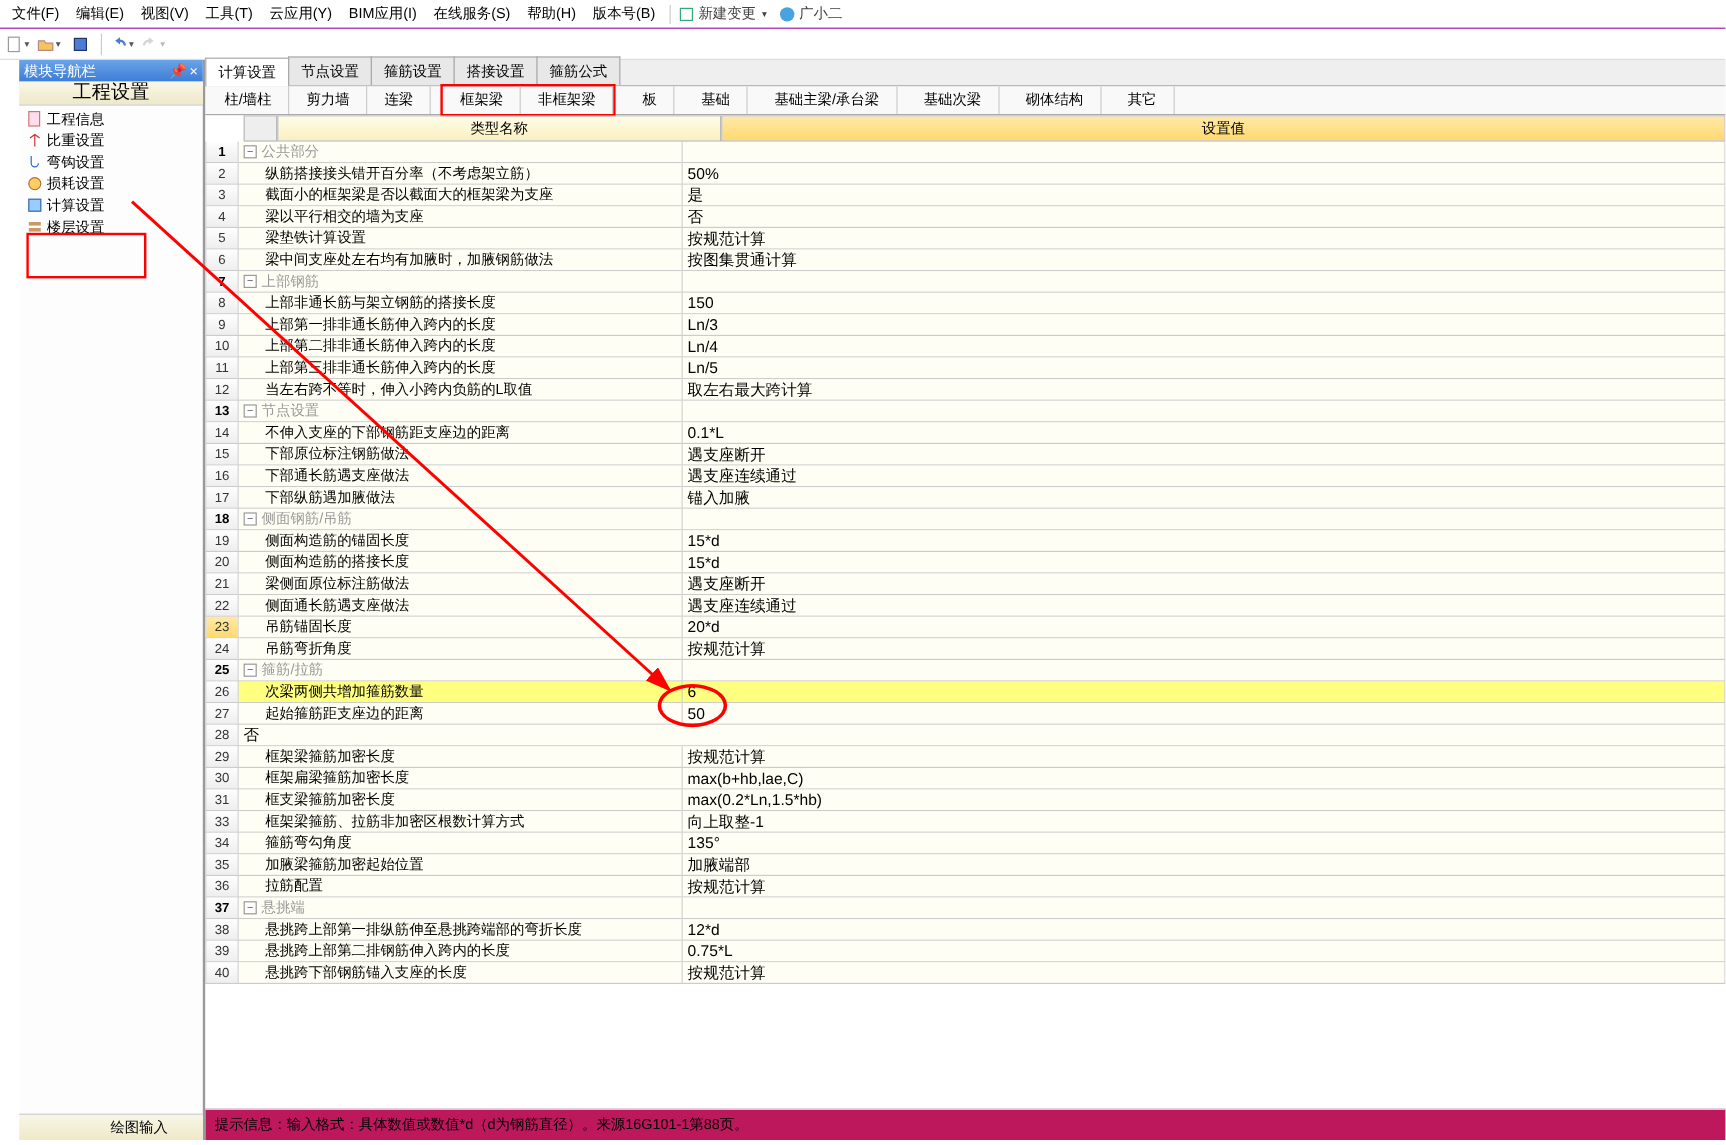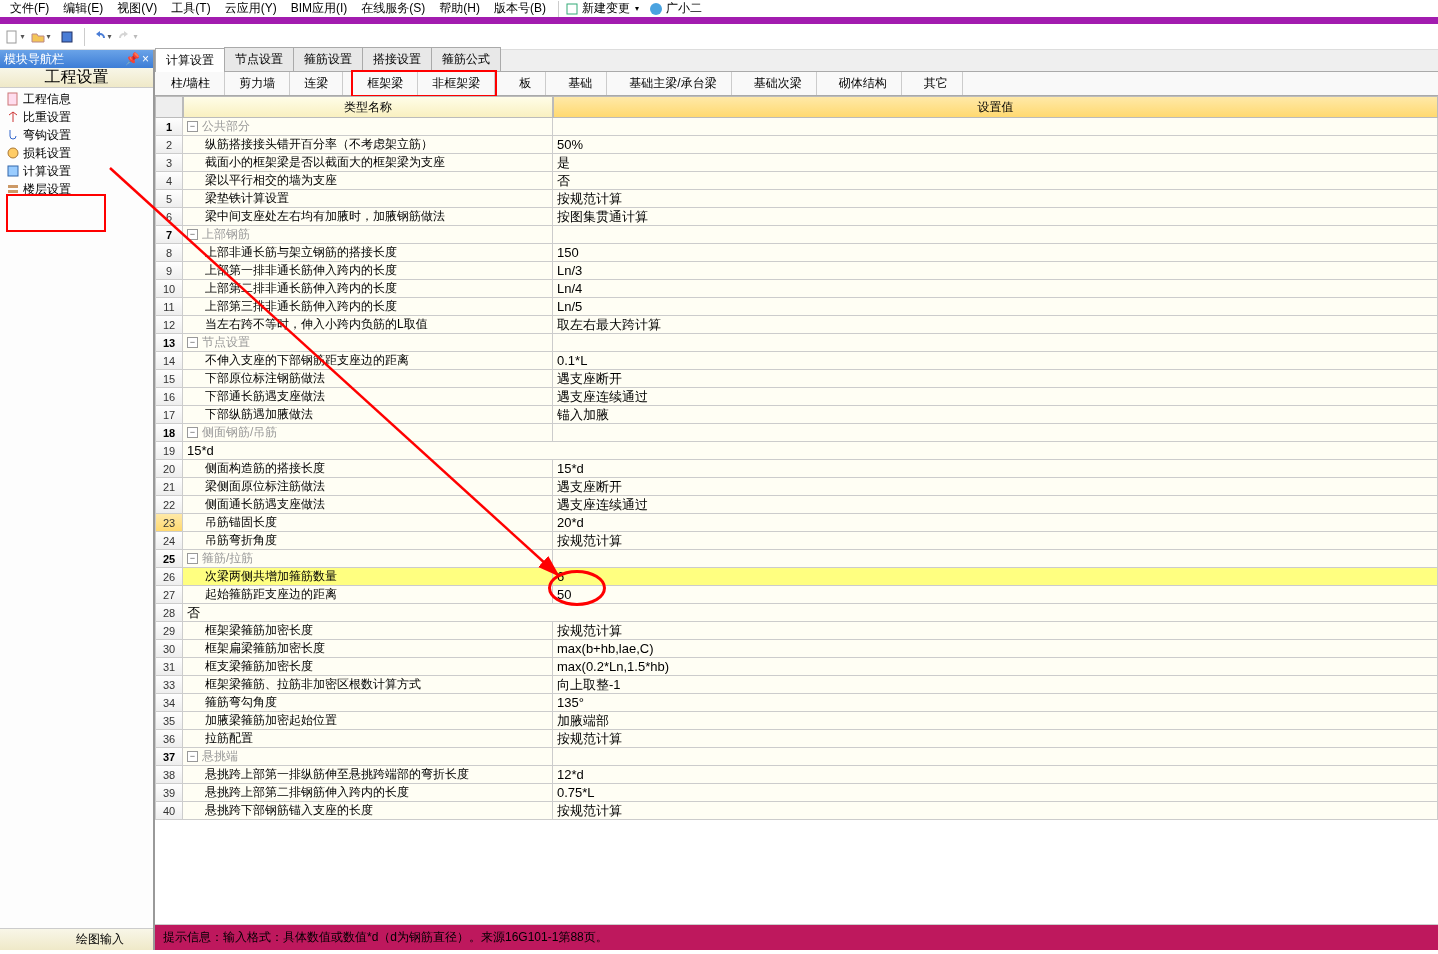"文件(F)" .menubar { border-bottom: 7px solid #a21caf -> 1px solid #a21caf }
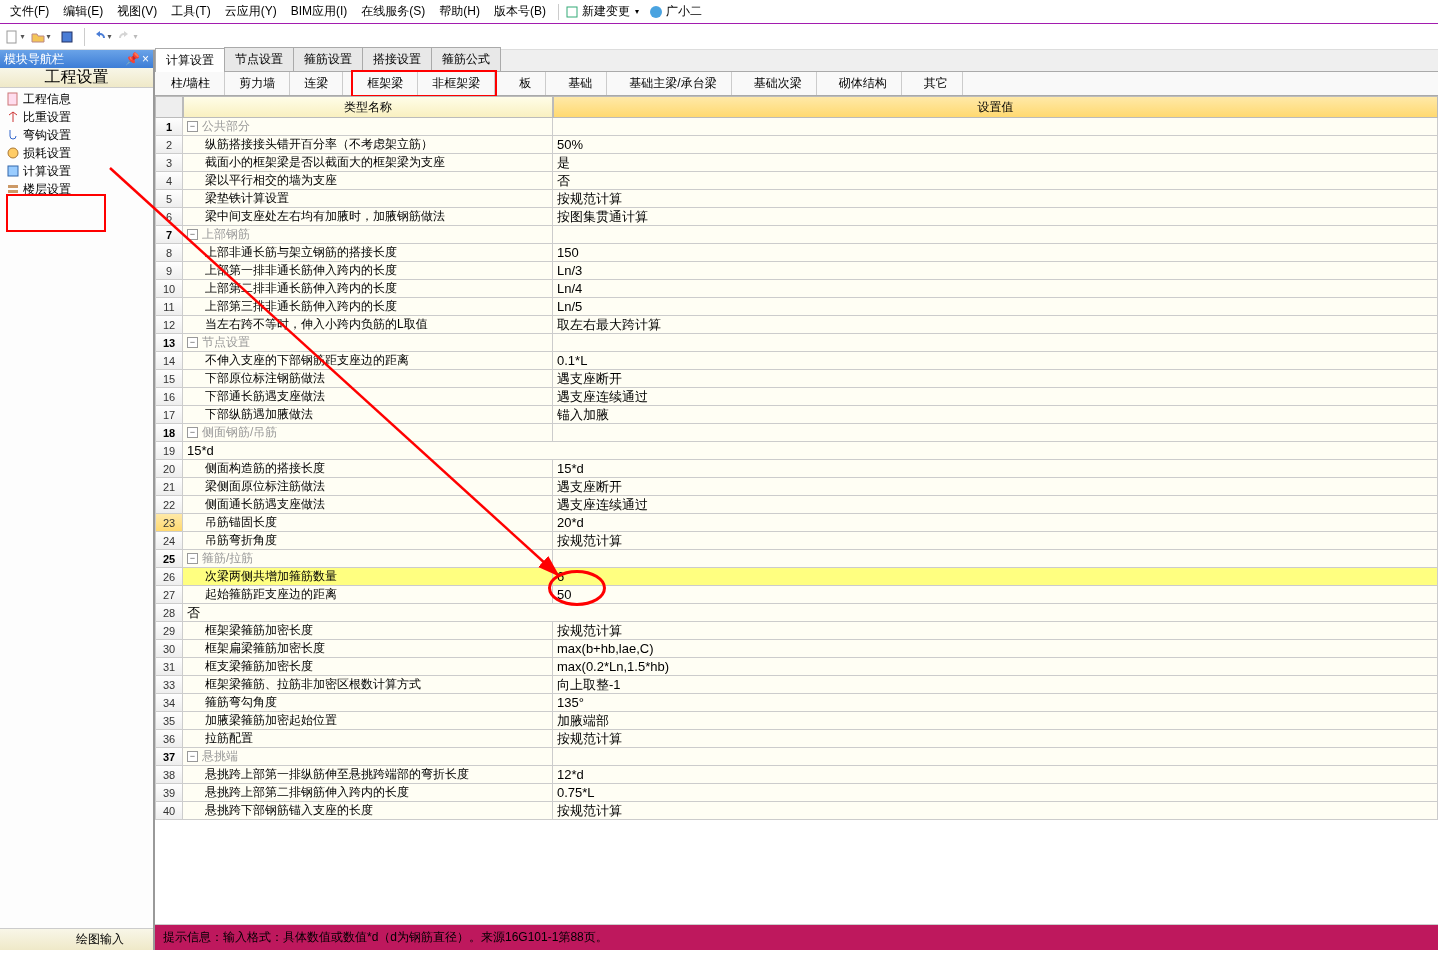"新建变更" .menubar .lnk { color: #000000 -> #404040 }
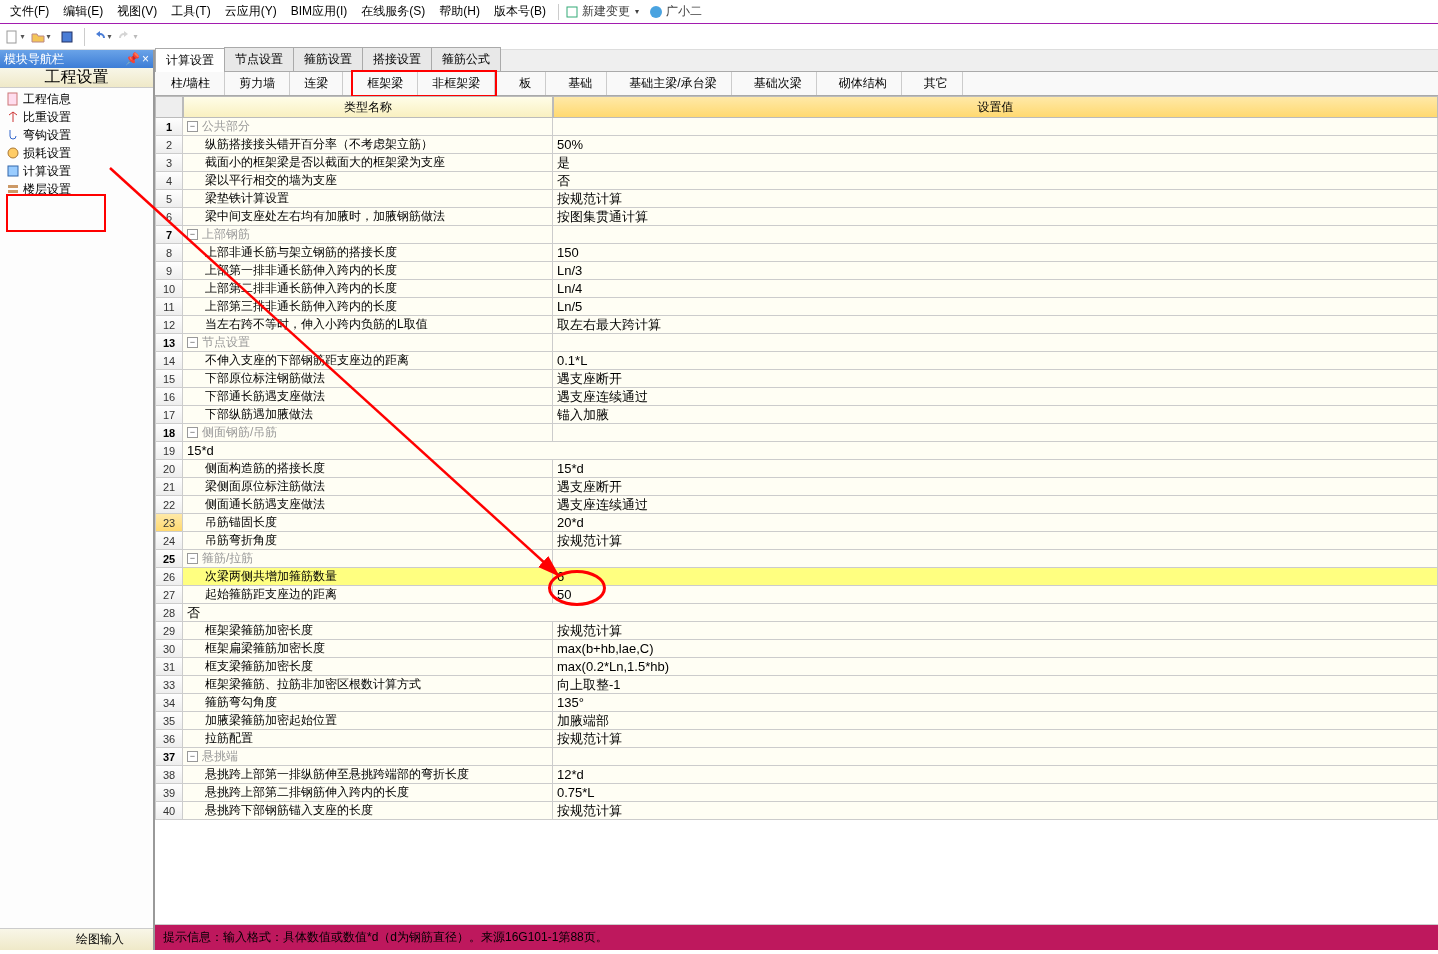"模块导航栏" .sidebar { margin-left: none -> 16px }
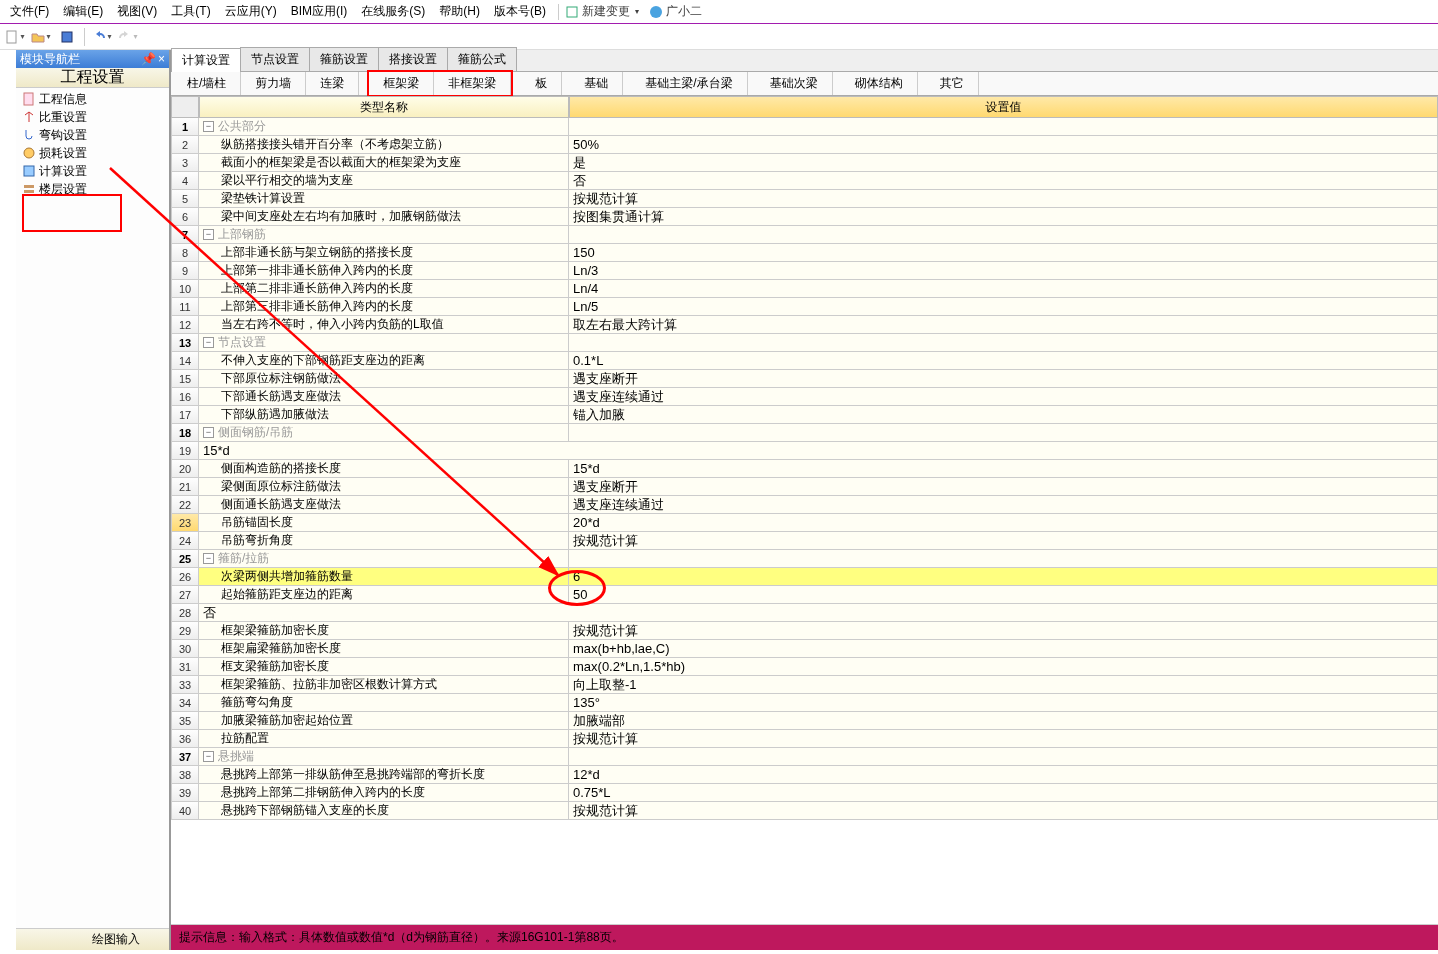"类型名称" .ghdr { margin-left: none -> 32px }
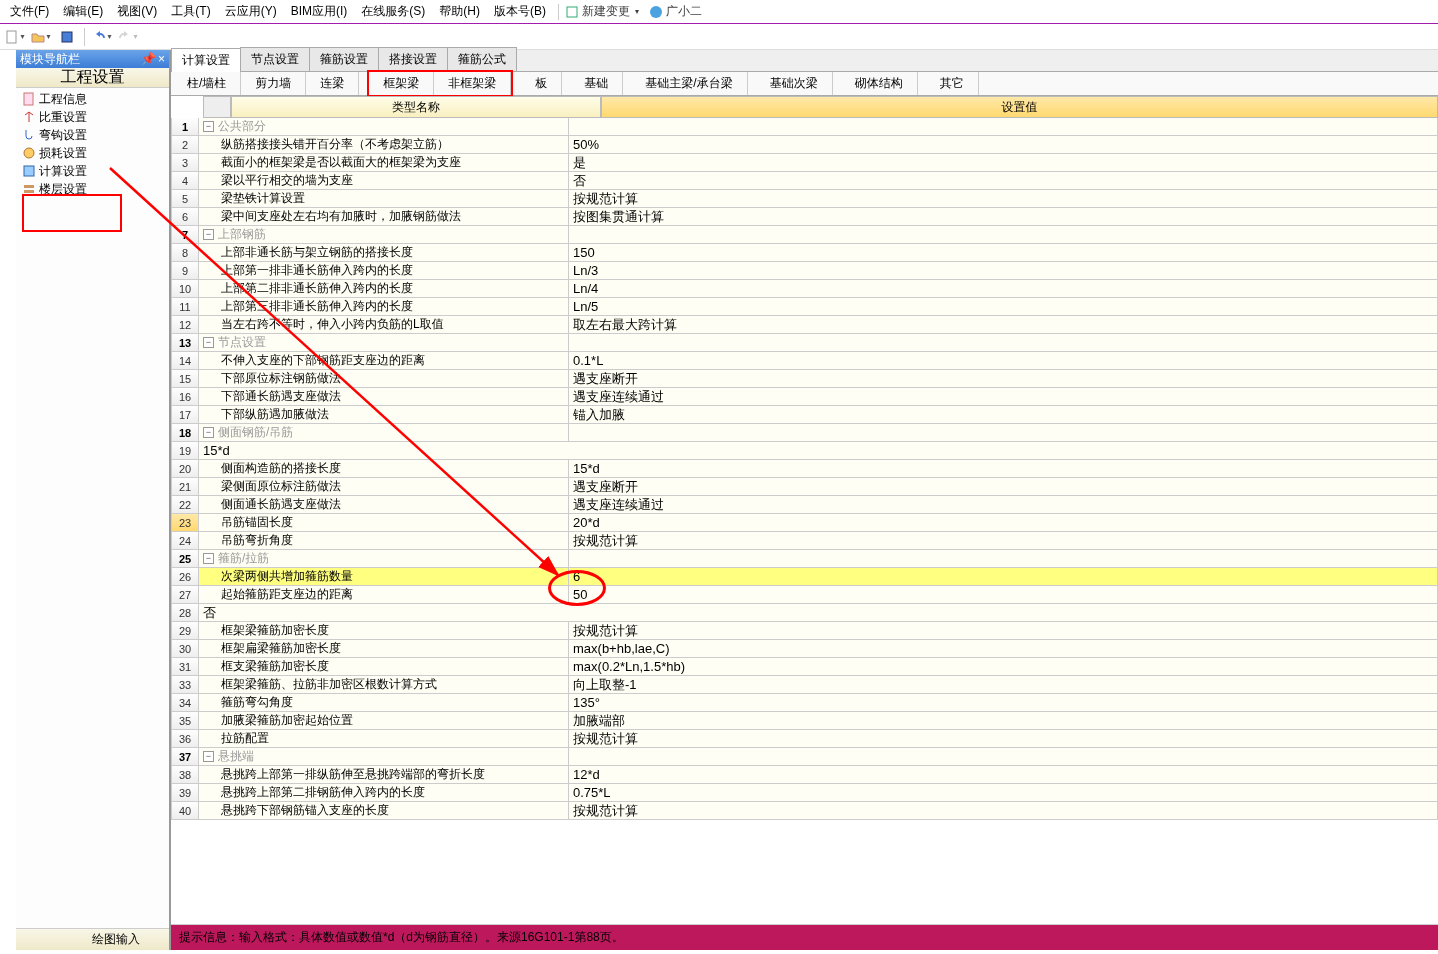"侧面构造筋的锚固长度" div.gname { html: none -> <div> <span>侧面构造筋的锚固长度</span> </div> }
